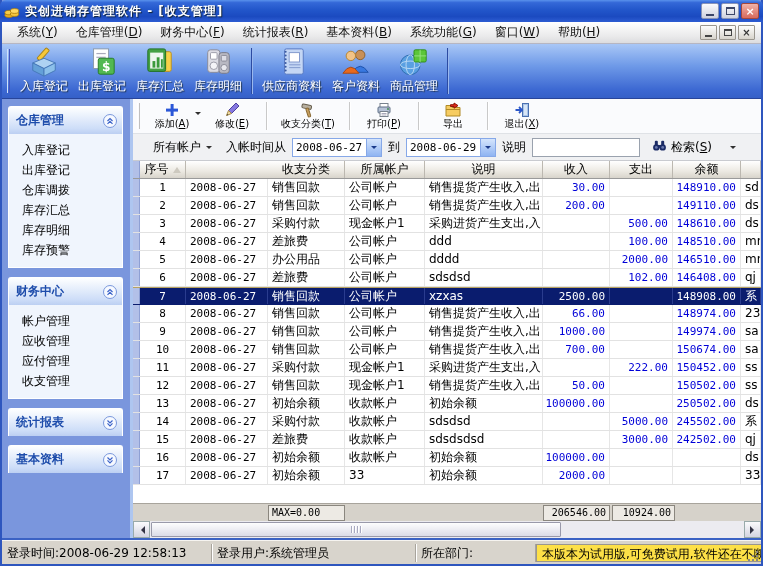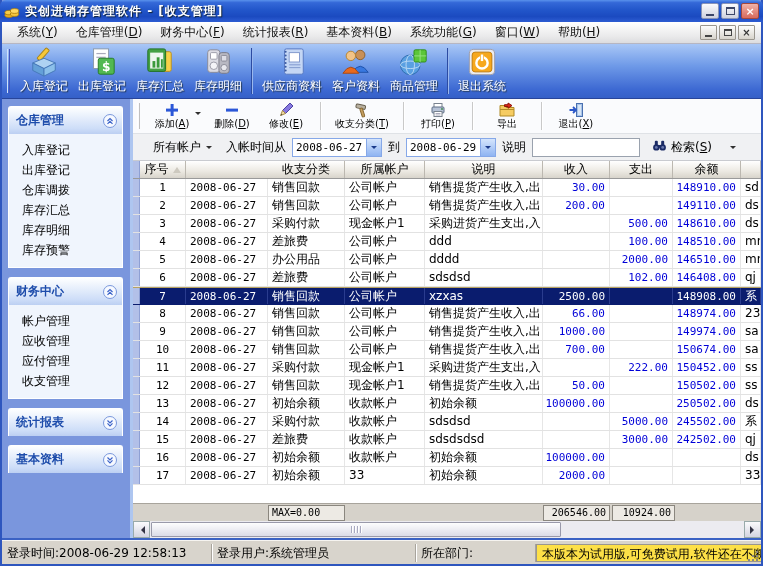"退出系统" div.mtb { html: <div> <span><svg> <rect></rect> <rect></rect> <circle></circle> <line></line> <line></line> </svg></span> <span>退出系统</span> </div> -> none }
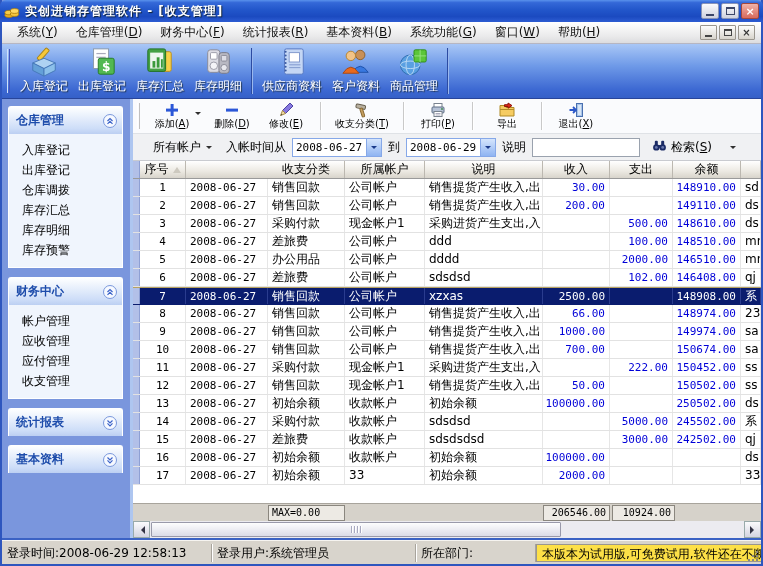"删除(D)" div.abtn { html: <div> <span><svg> <rect></rect> </svg></span> <span>删除(<u>D</u>)</span> </div> -> none }
